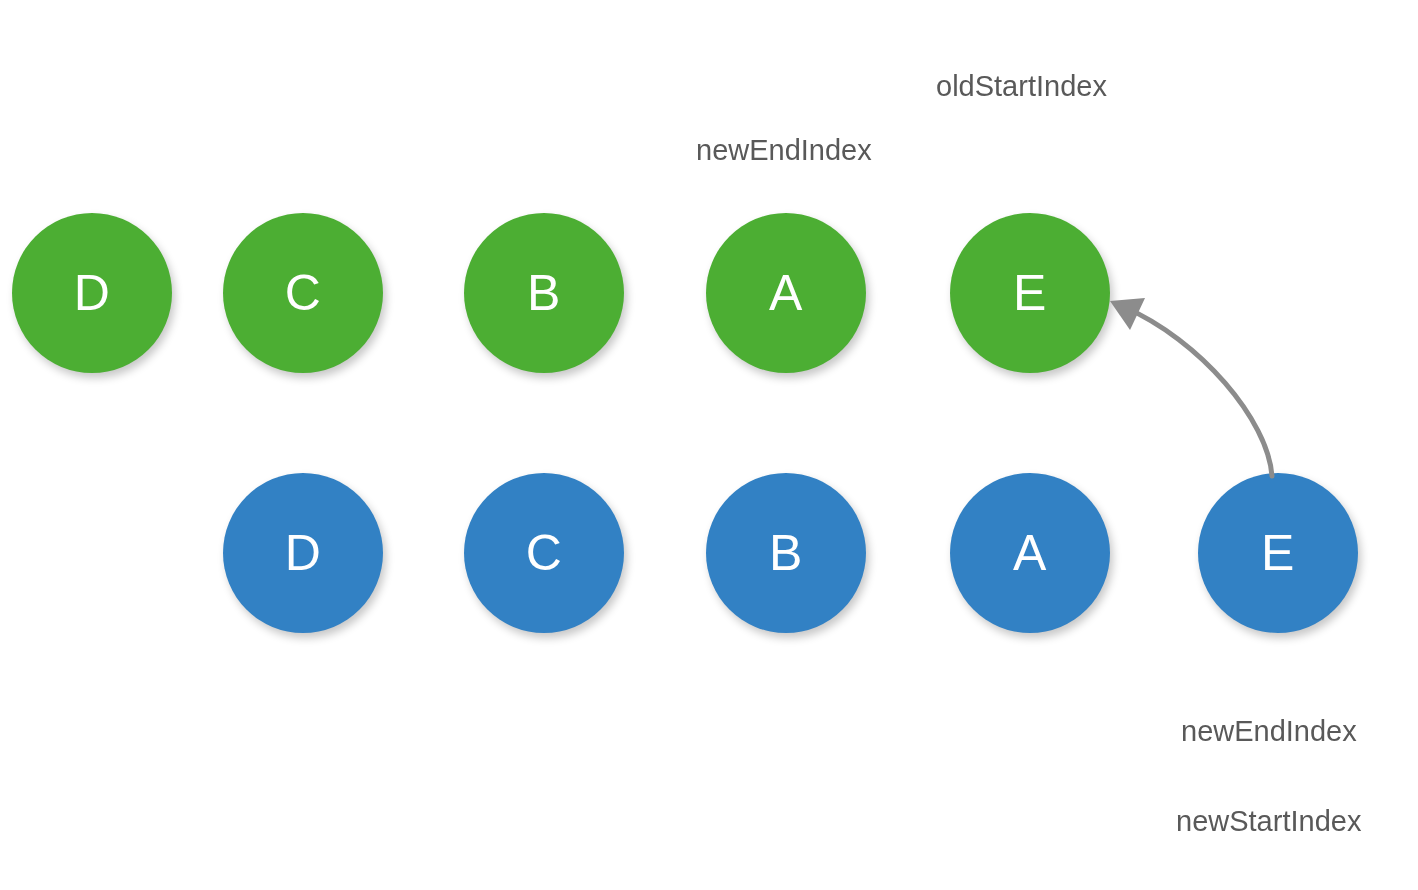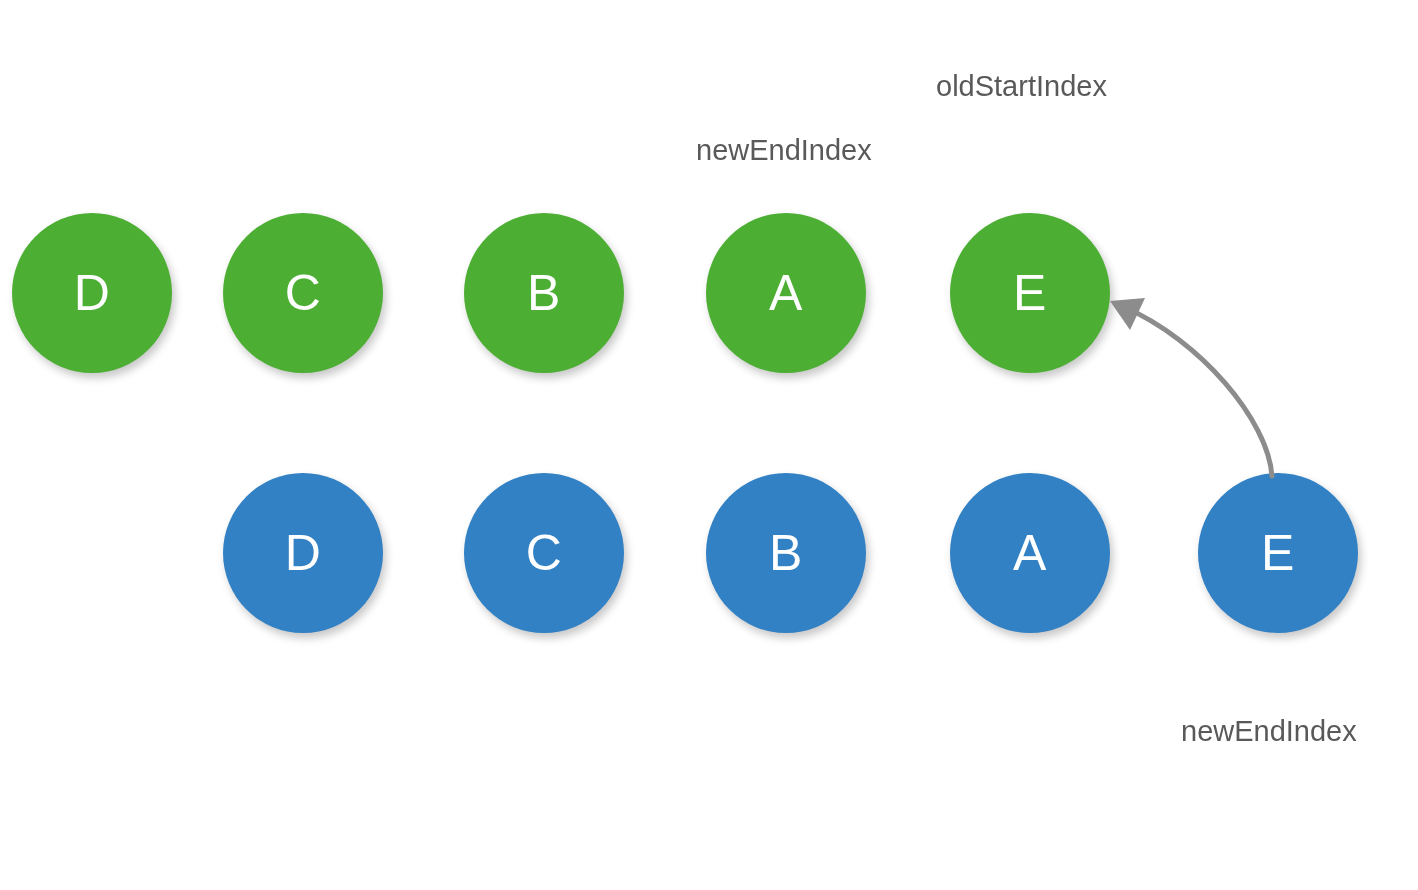"newStartIndex" div.index-label { html: none -> <div>newStartIndex</div> }
